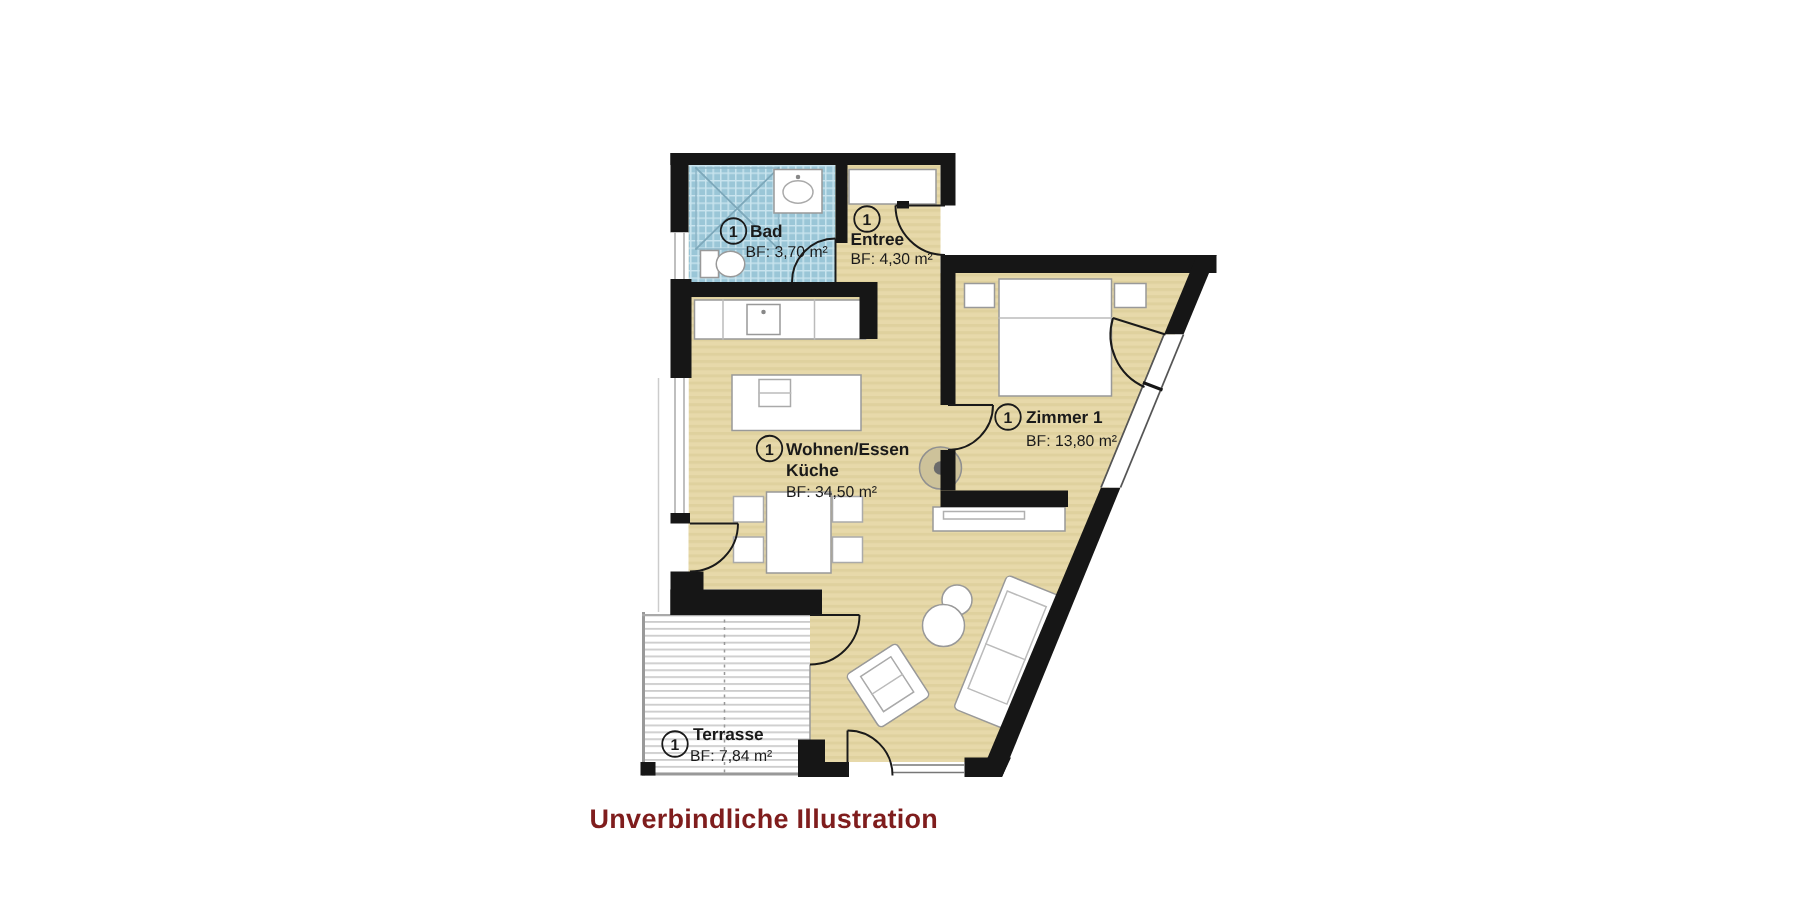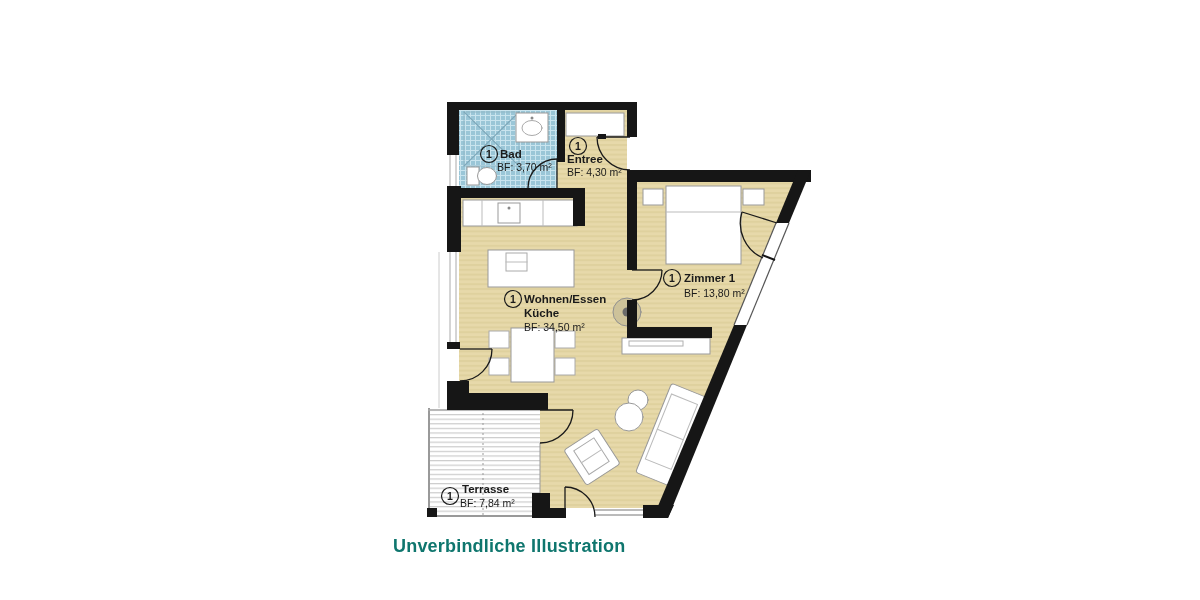"Unverbindliche Illustration" .caption { color: #0f766e -> #7f1d1d }
